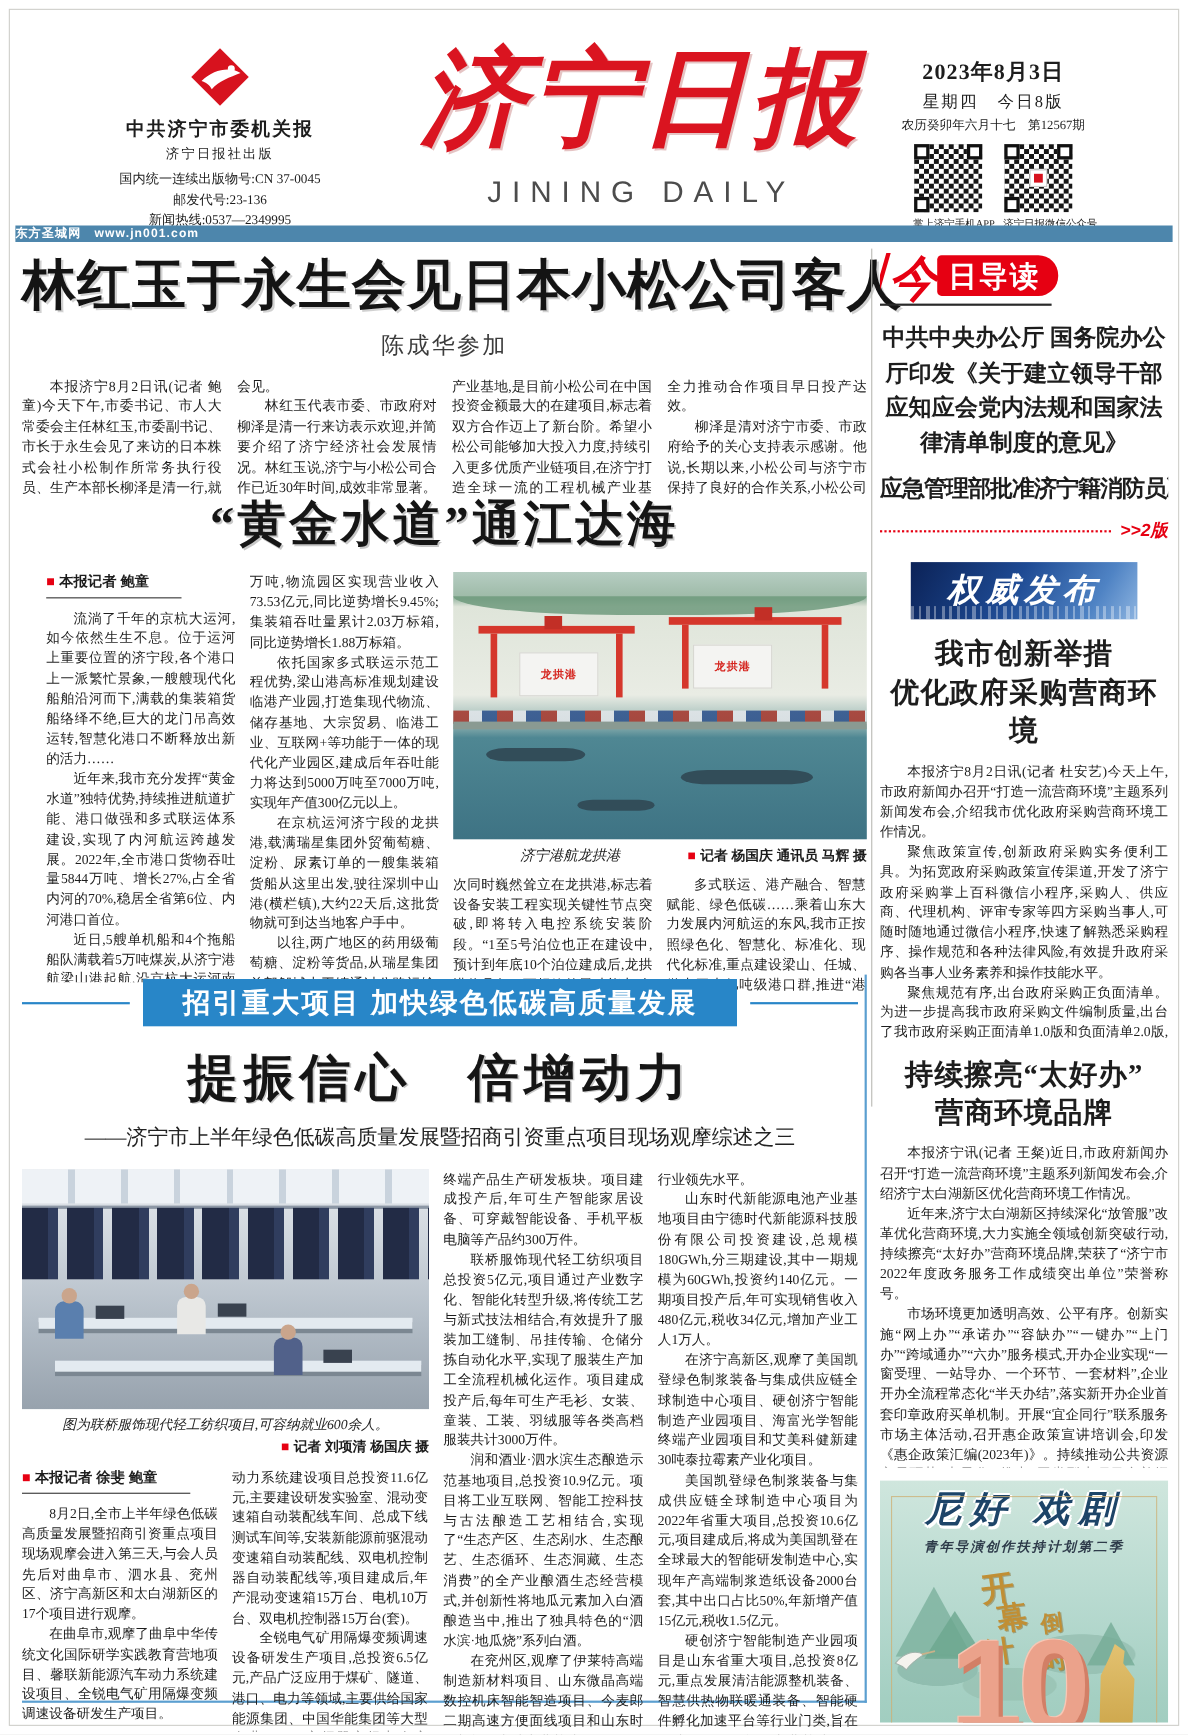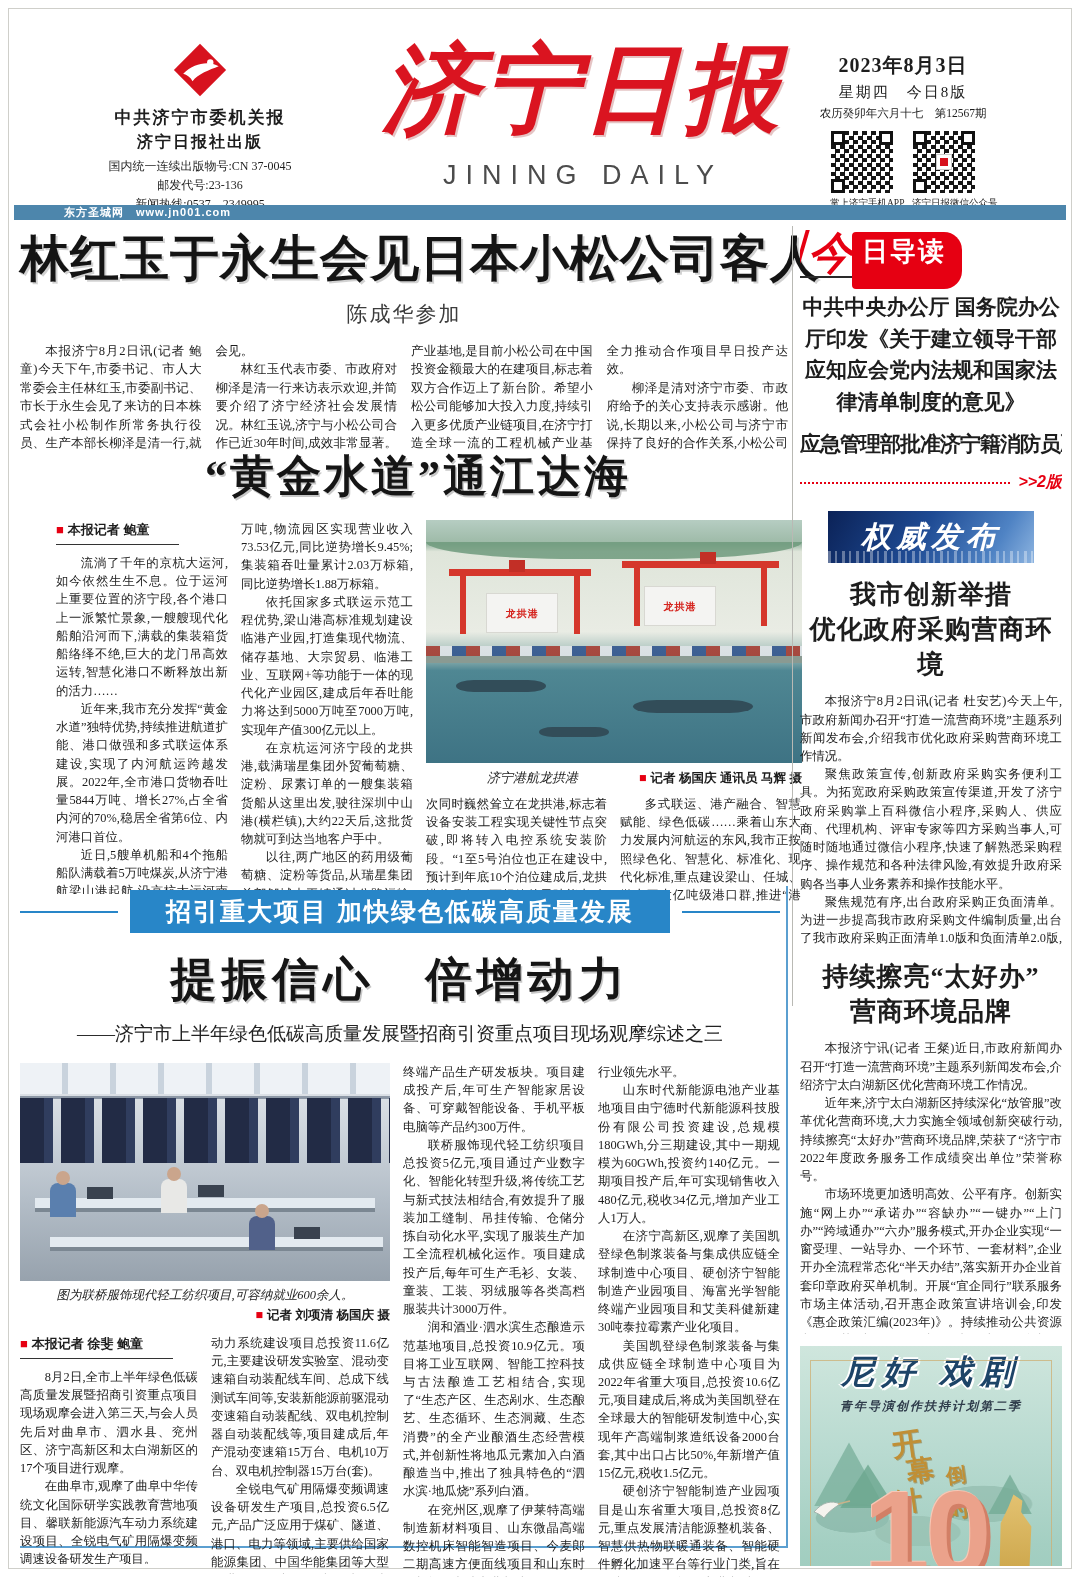"济宁日报社出版" .mast-l2 { font-size: 16px -> 12px; font-weight: bold -> normal }
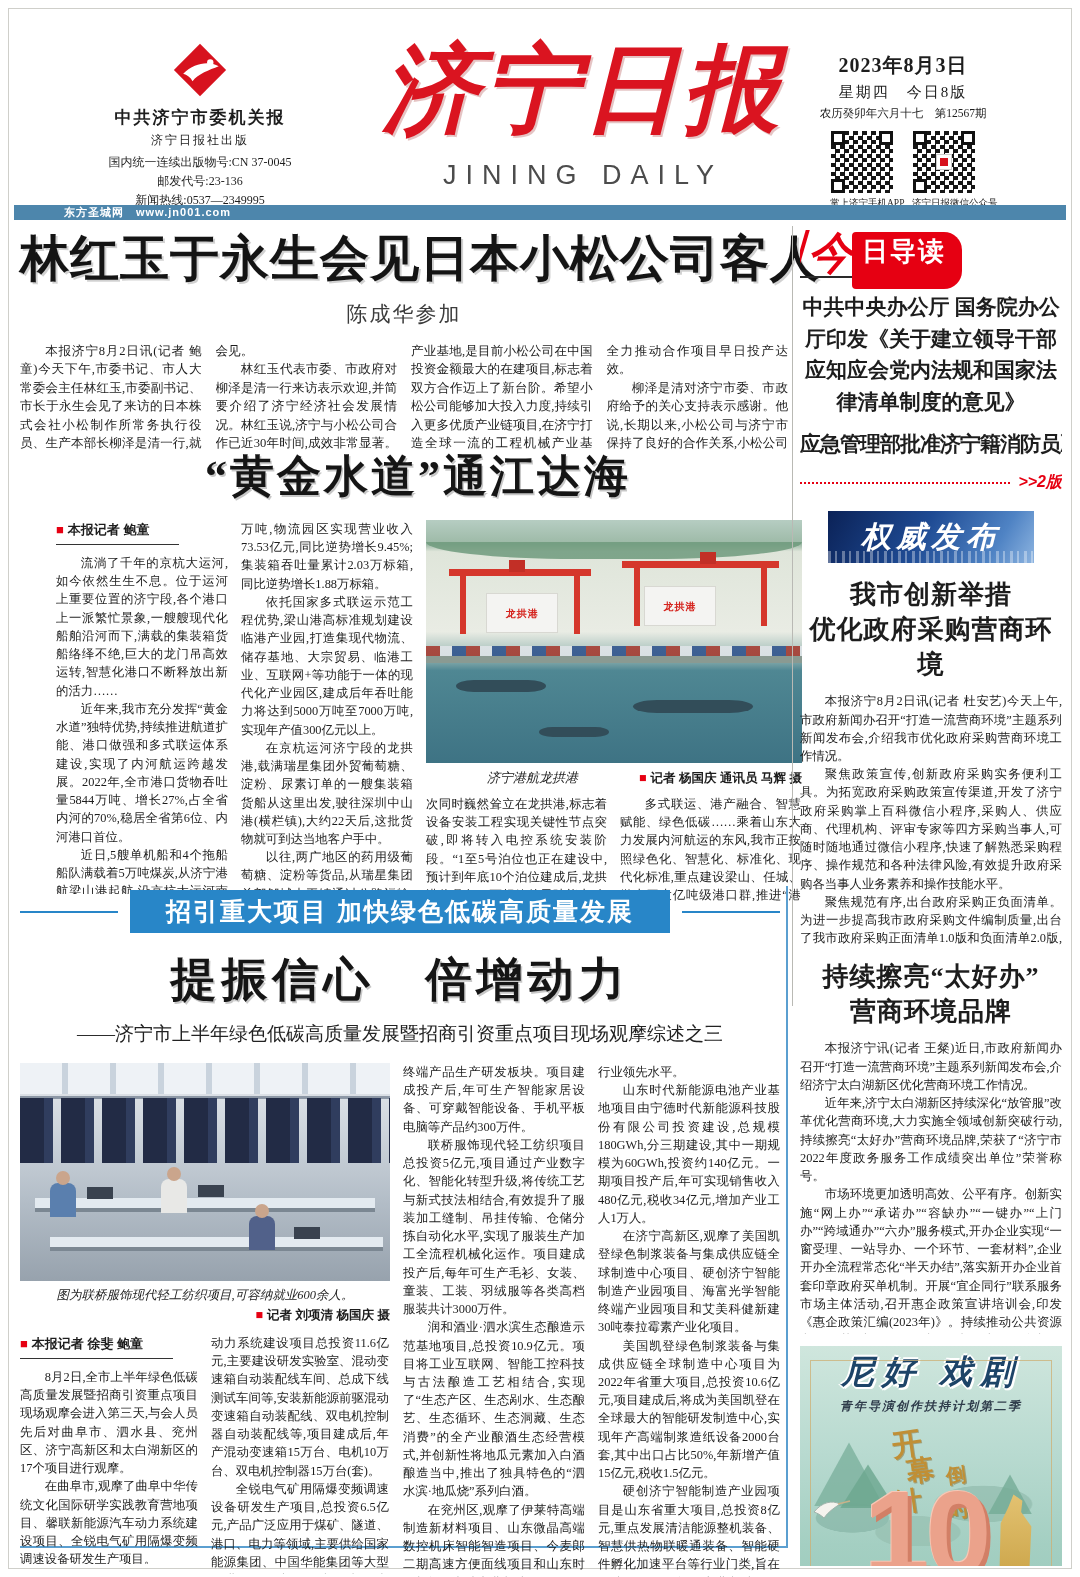"东方圣城网 www.jn001.com" .site-bar { padding-left: 50px -> none }
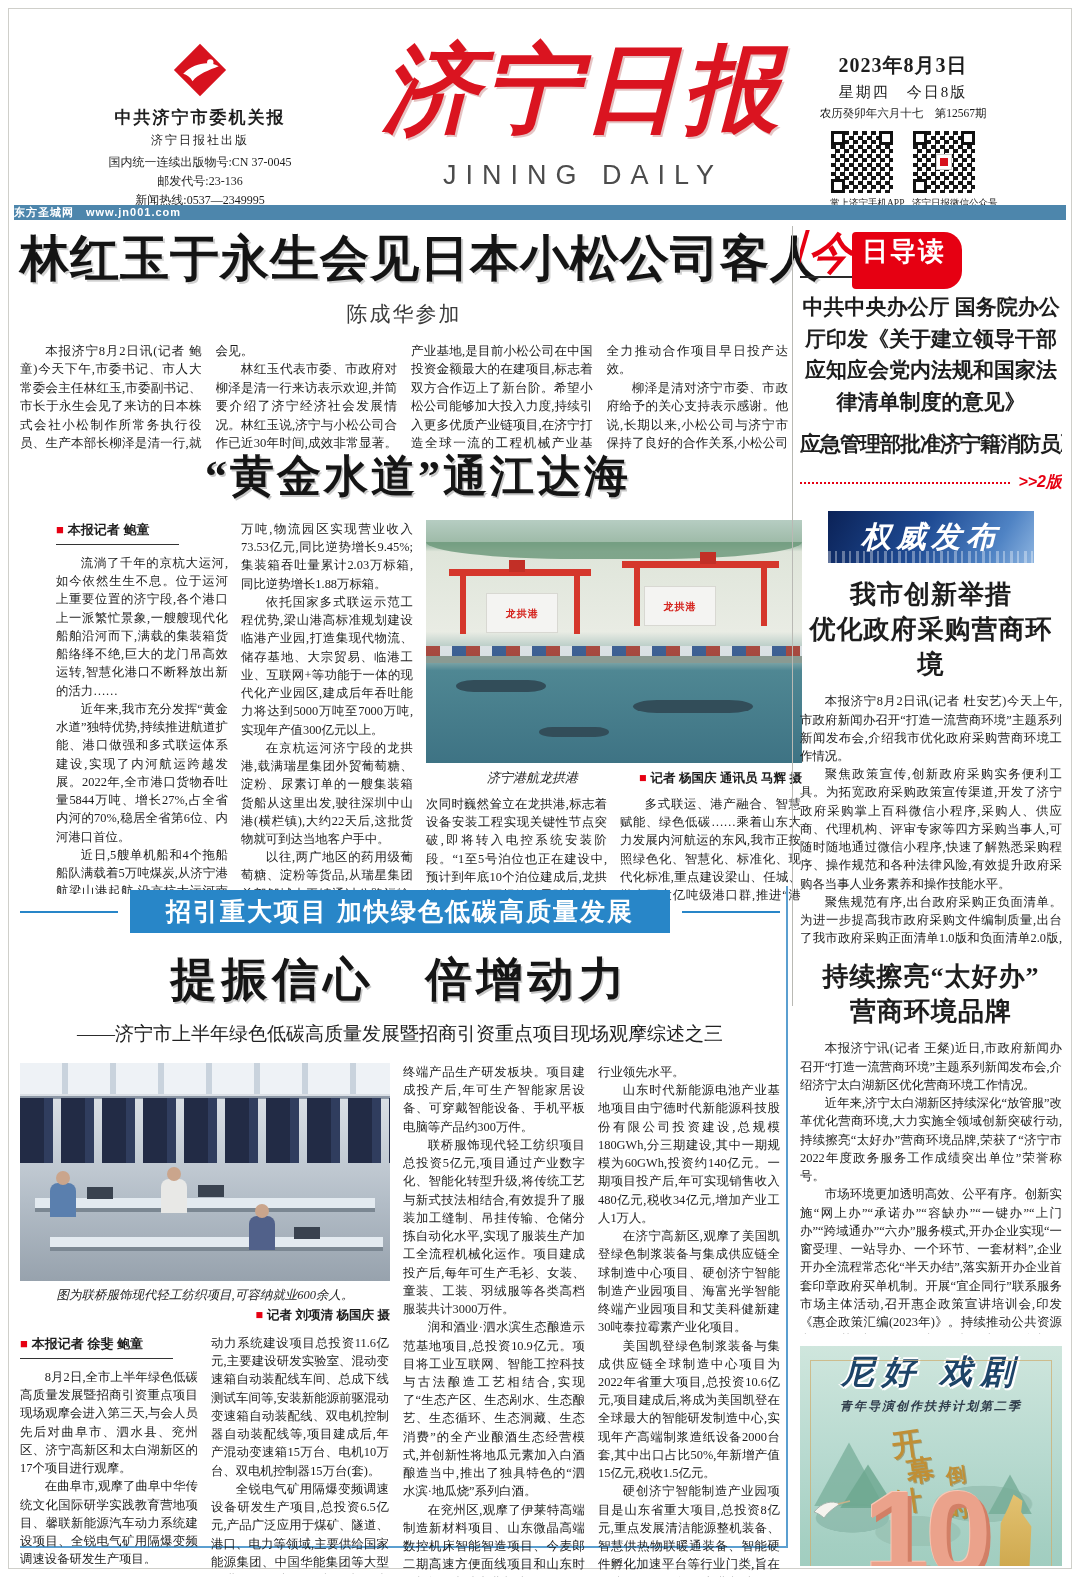"日导读" .guide-pill { padding: 2px 16px 20px 10px -> 2px 16px 0 10px }
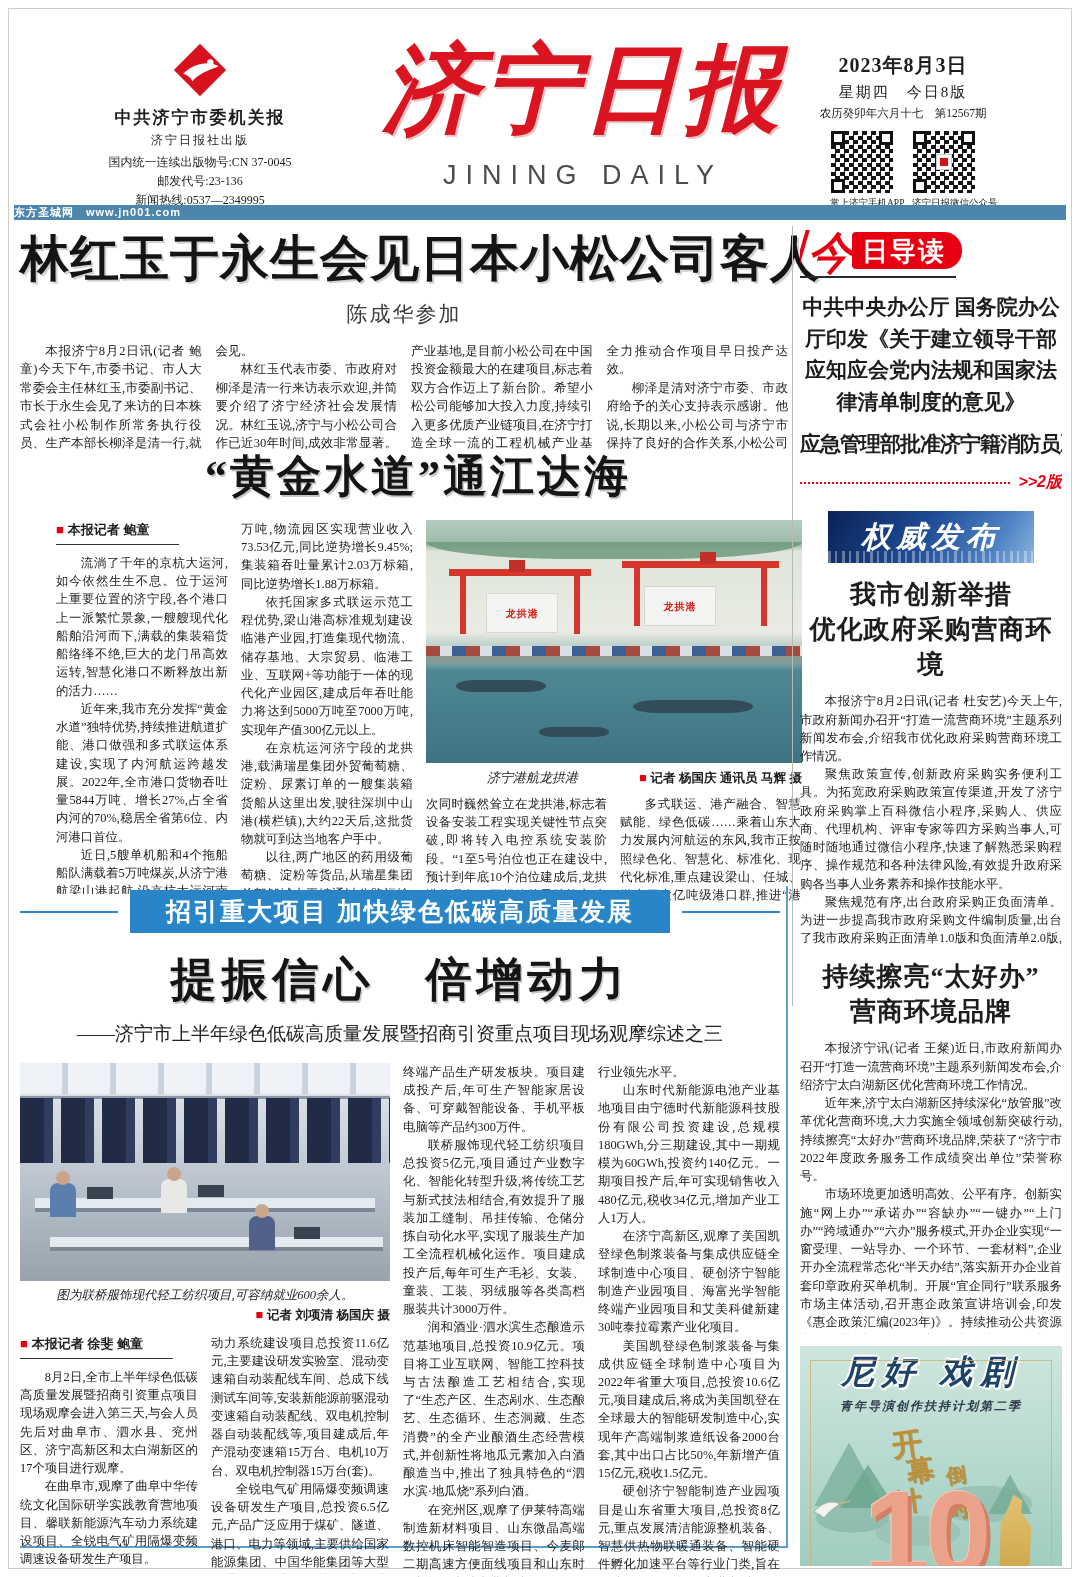"“黄金水道”通江达海" .sec-canal { left: 14px -> 0 }
